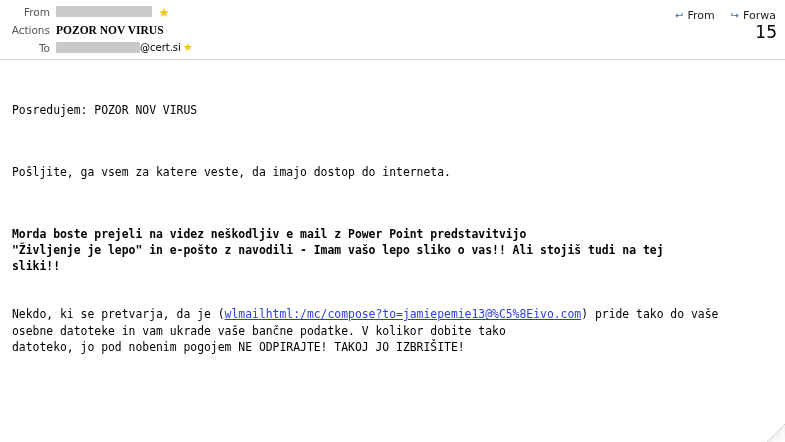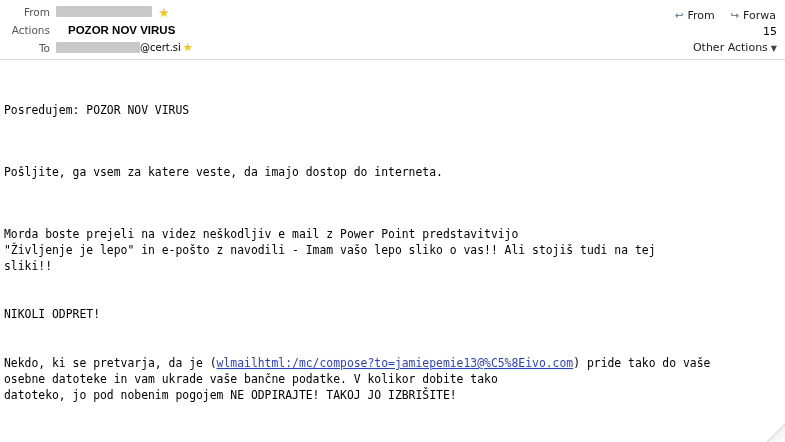"POZOR NOV VIRUS" .subject-text { font-family: Liberation Sans, sans-serif -> Liberation Serif, serif; margin-left: 12px -> none }
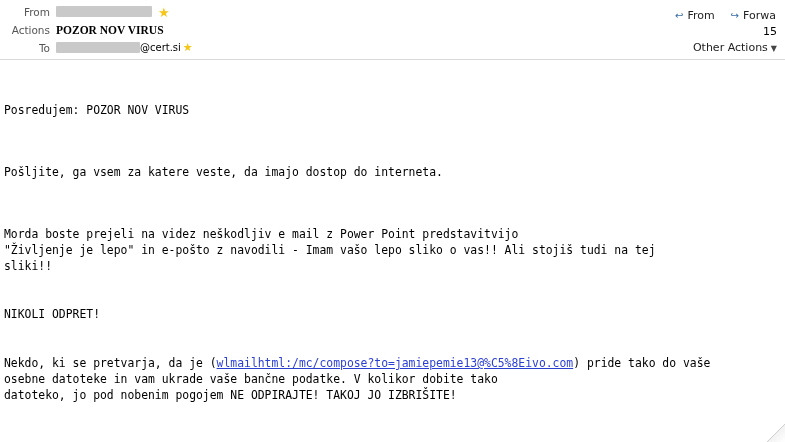"15" .date-row { font-size: 11px -> 17px }
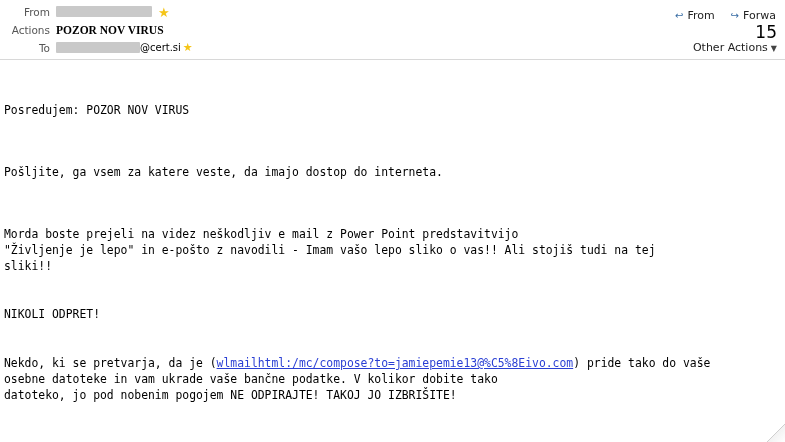"Other Actions ▼" div.other-actions { html: <div> <span>Other Actions</span><span>▼</span> </div> -> none }
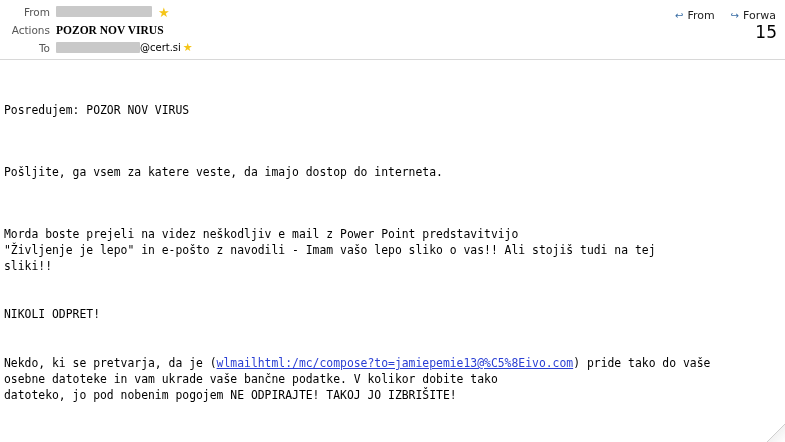"Posredujem: POZOR NOV VIRUS" .body-wrap { margin-left: none -> 8px }
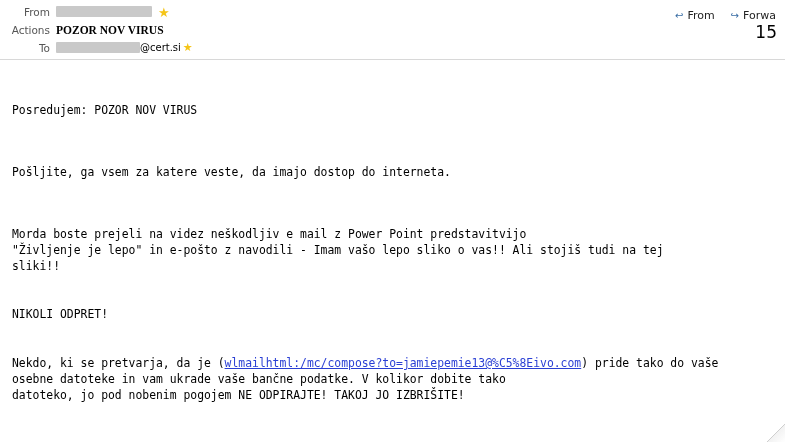"Morda boste prejeli na videz" .msg p.tight { font-weight: none -> bold }
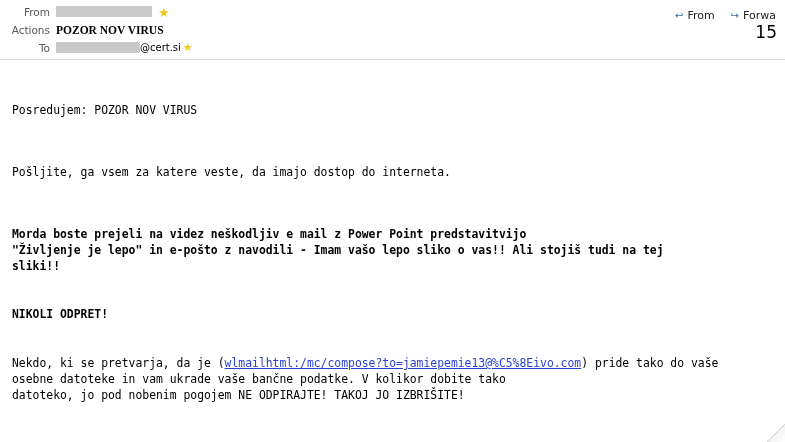"NIKOLI ODPRET!" p.tight { html: <p>NIKOLI ODPRET!</p> -> none }
